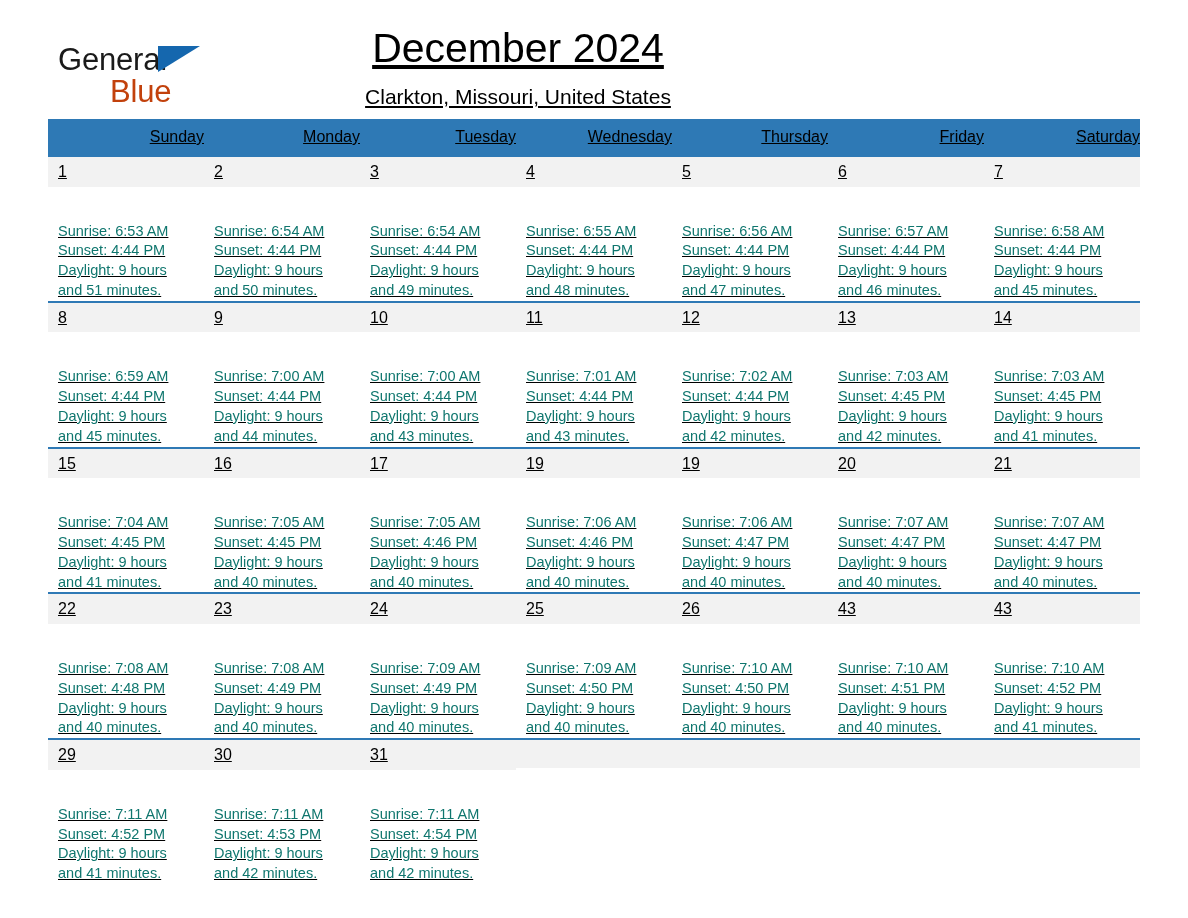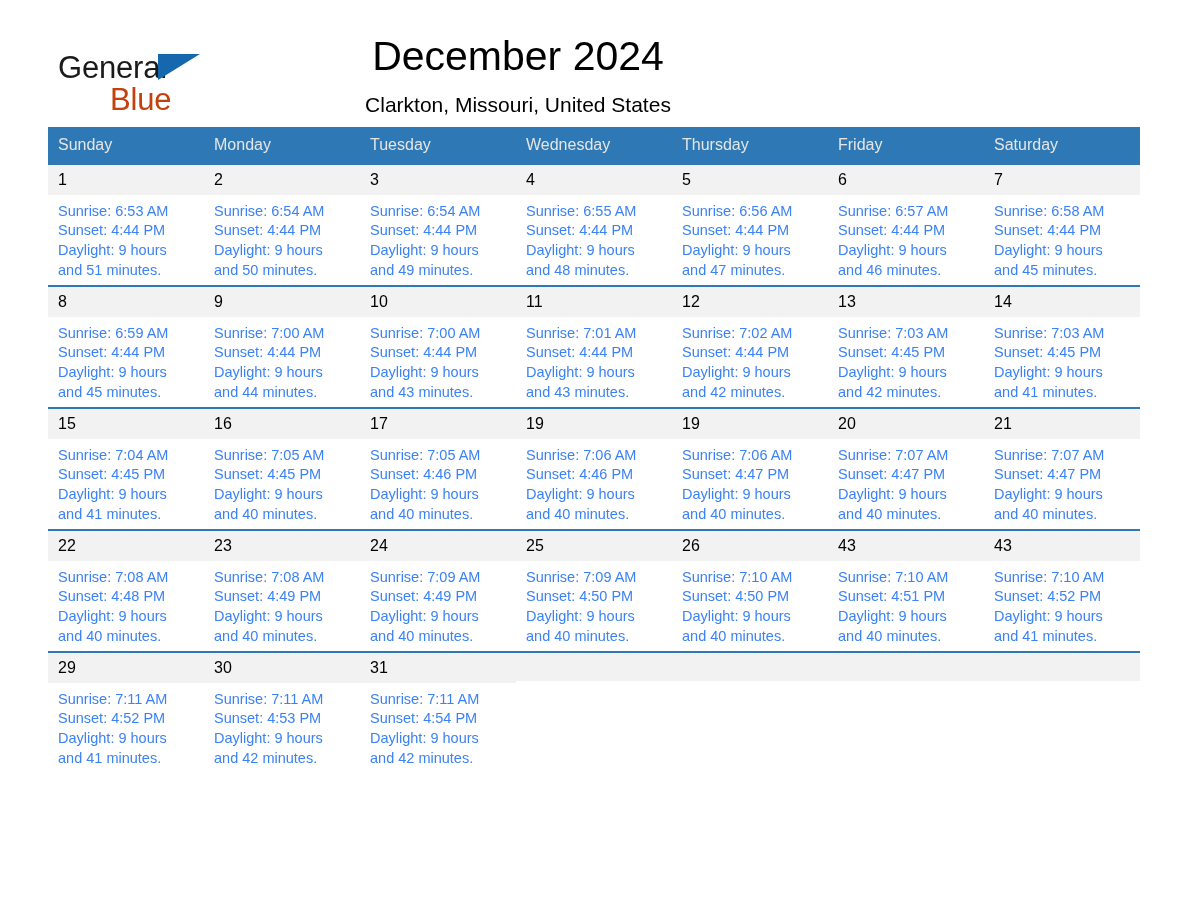"General" .page { padding: 8px 48px -> 0 48px; text-decoration: none -> underline }
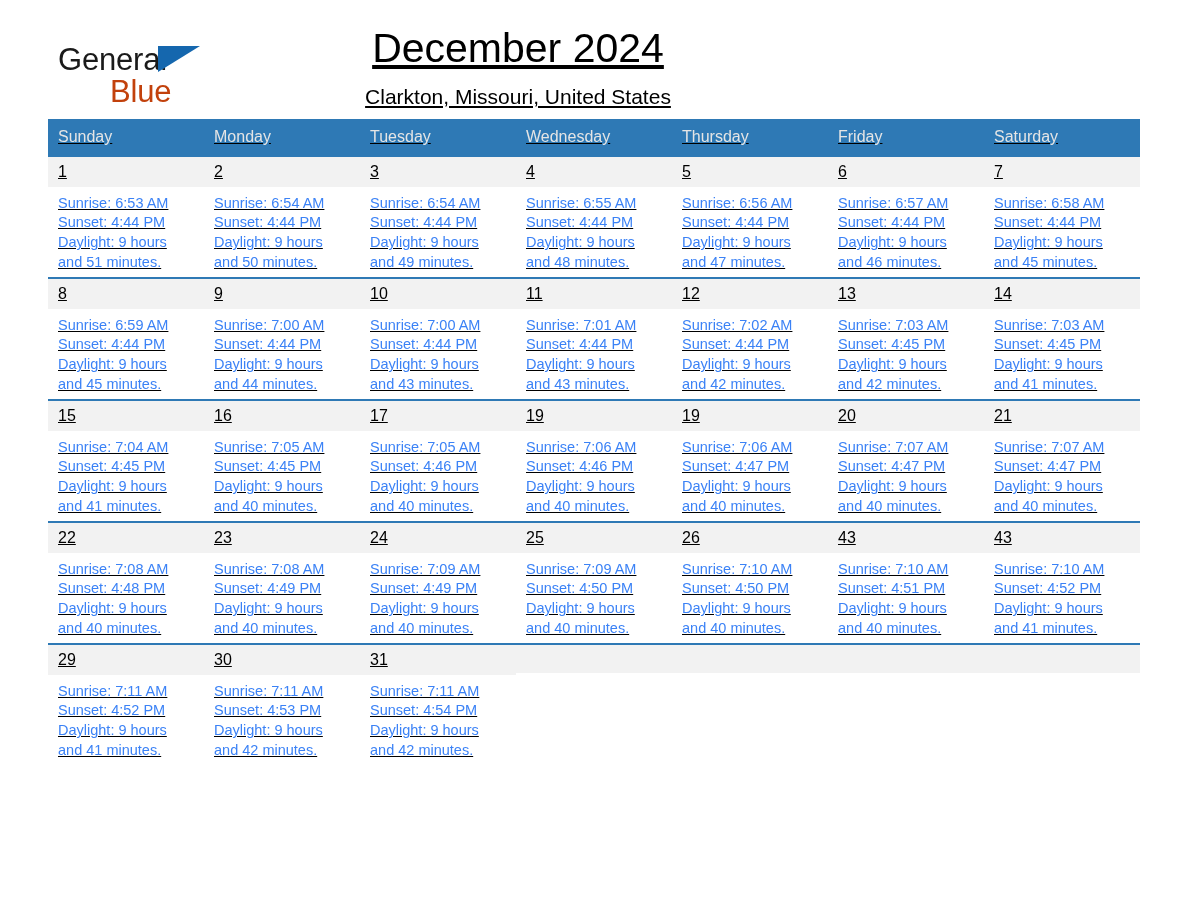"Sunday" table.calendar th { color: #e5e5e5 -> #000000; text-align: left -> right }
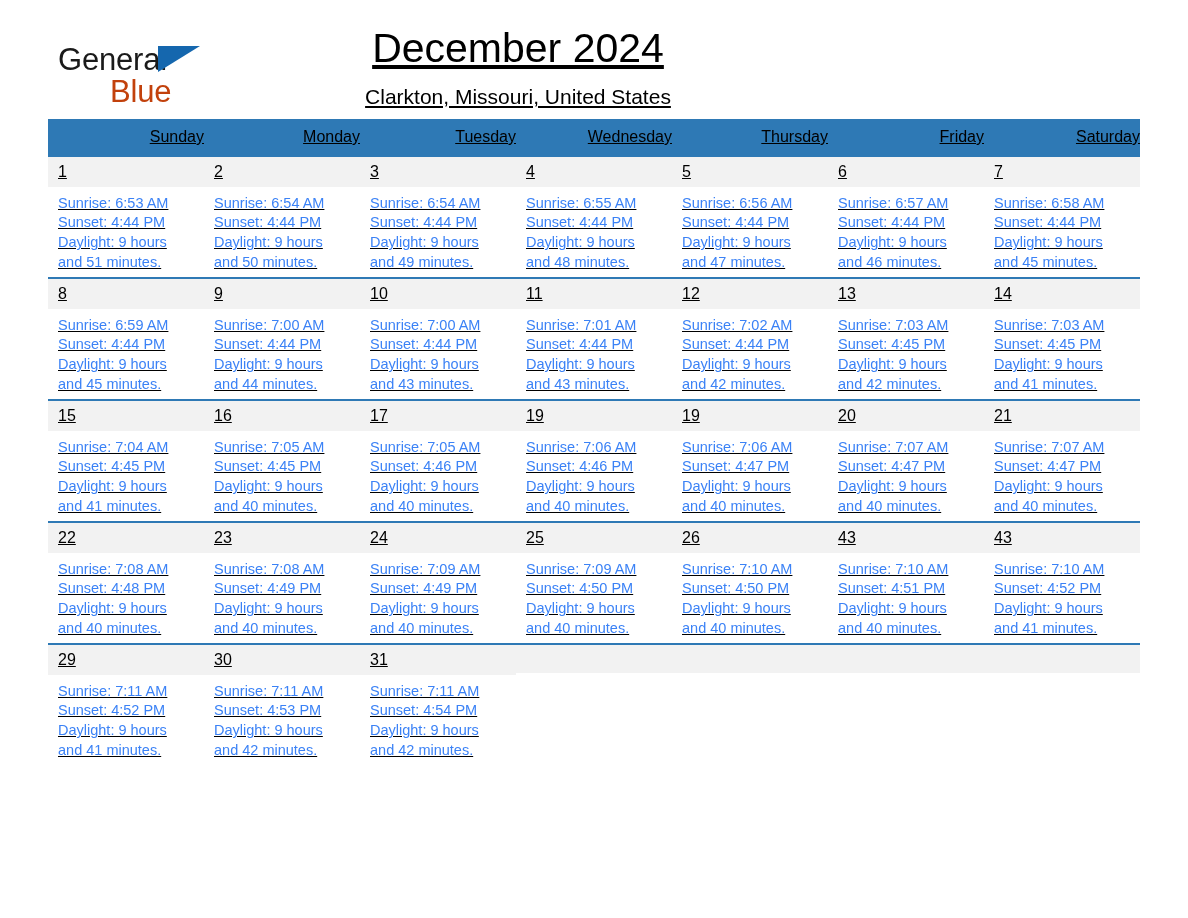"Sunrise: 6:53 AM" .details { color: #3b82f6 -> #0f766e; margin-top: none -> 28px }
